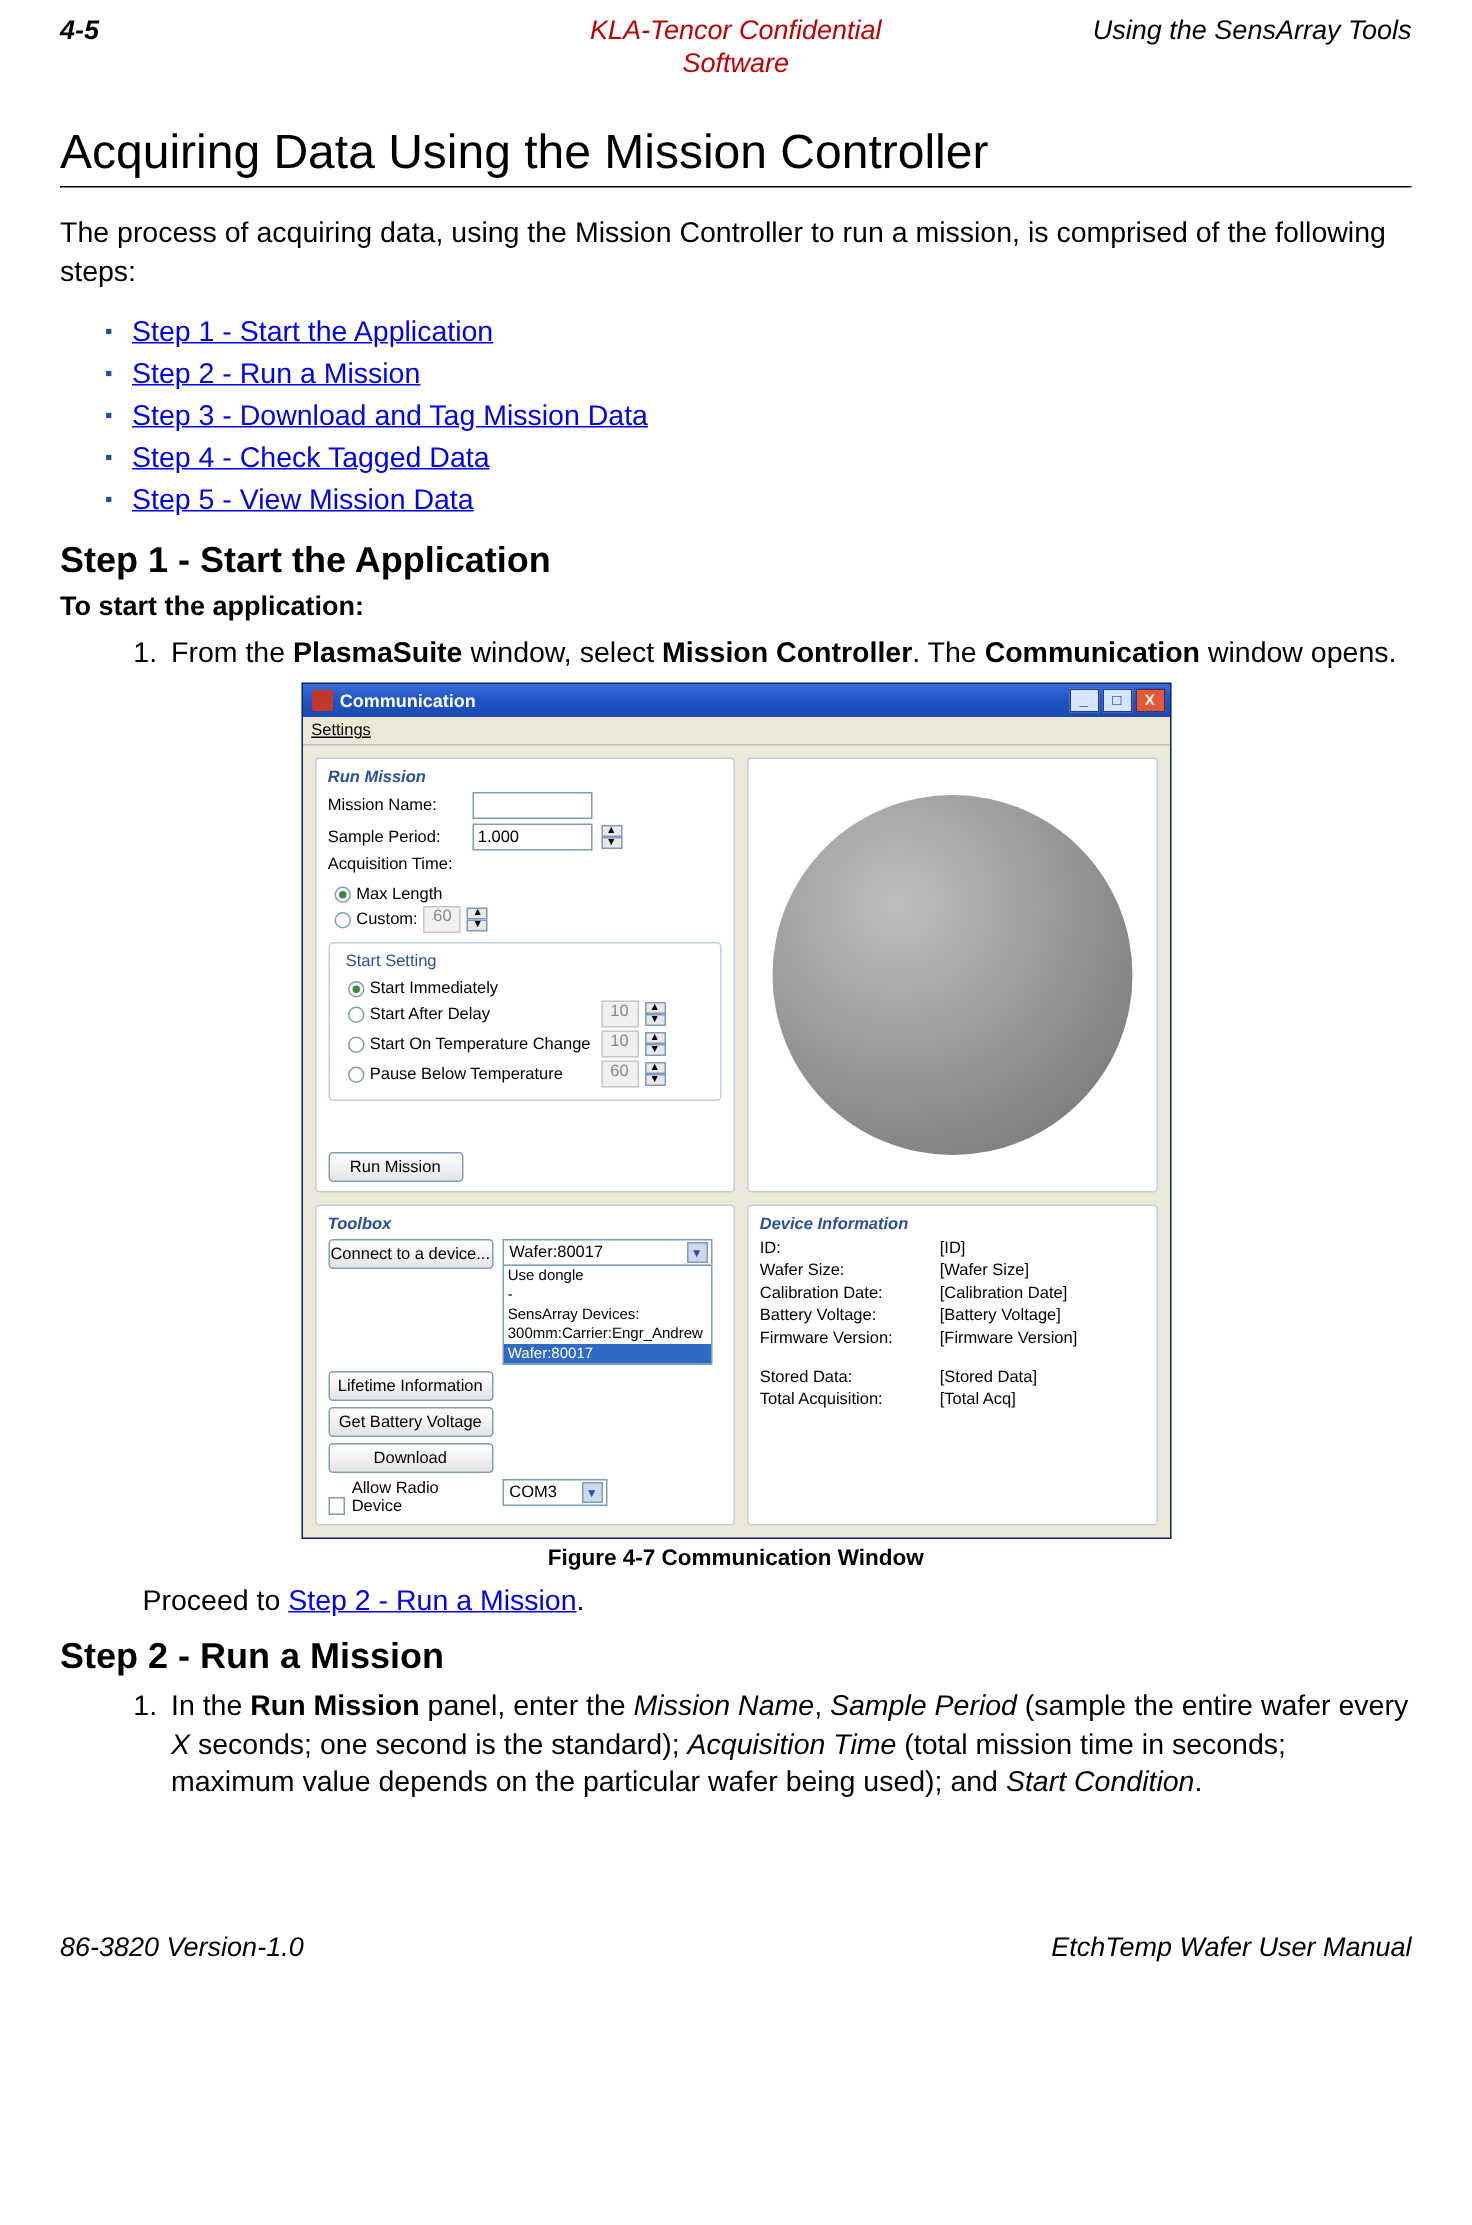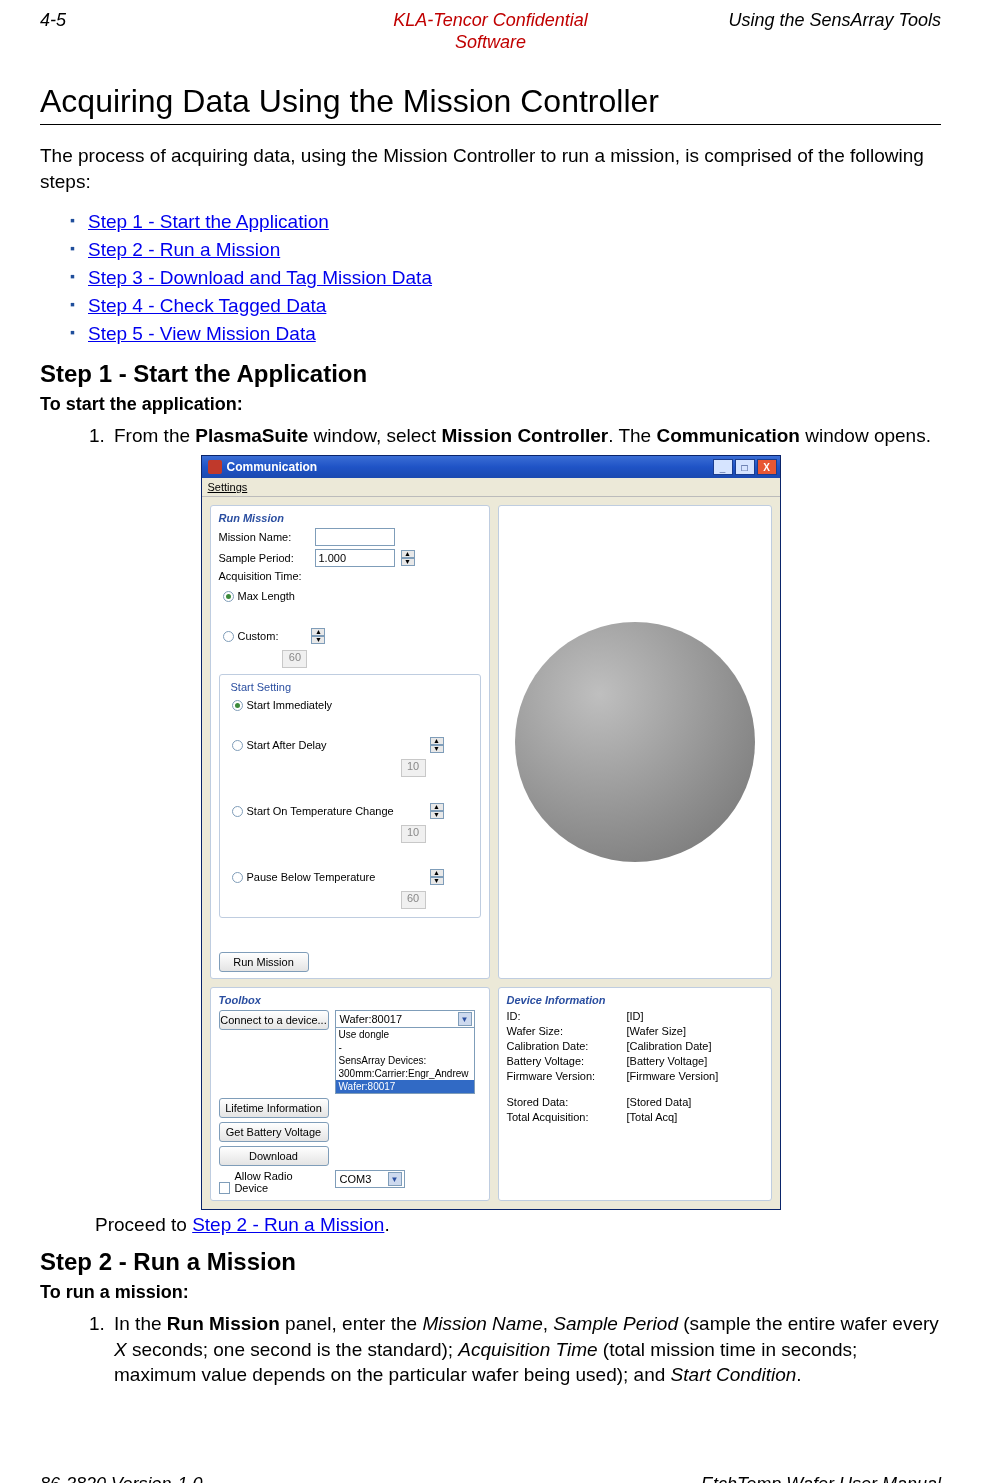"4-5" .header-left { font-weight: none -> bold }
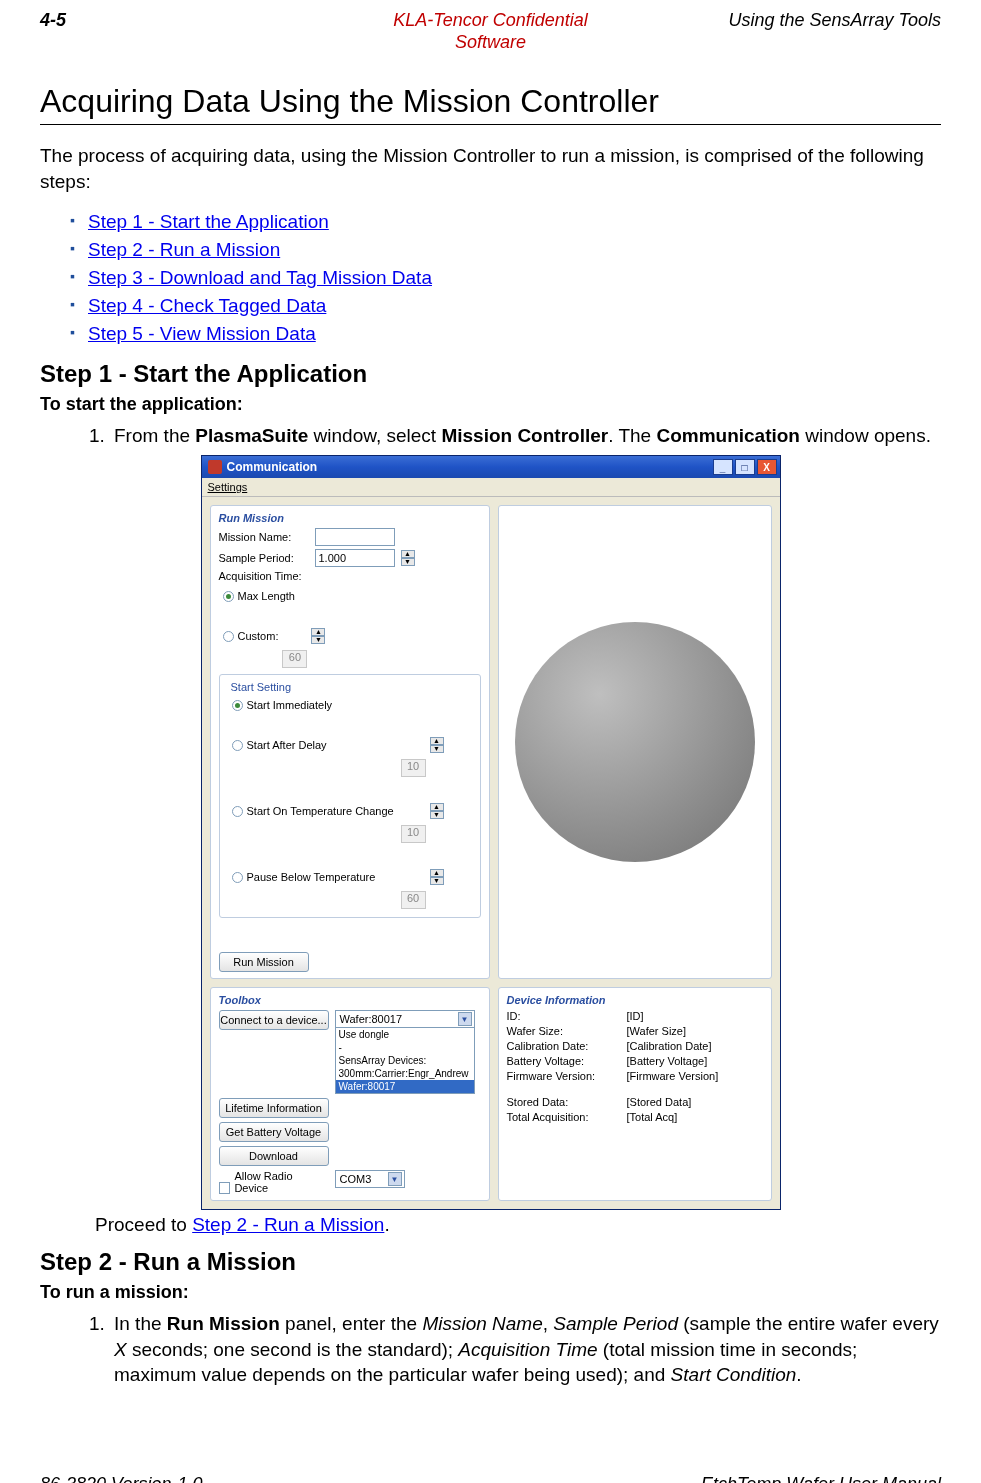"60" .num-in-dis { margin-top: 46px -> none }
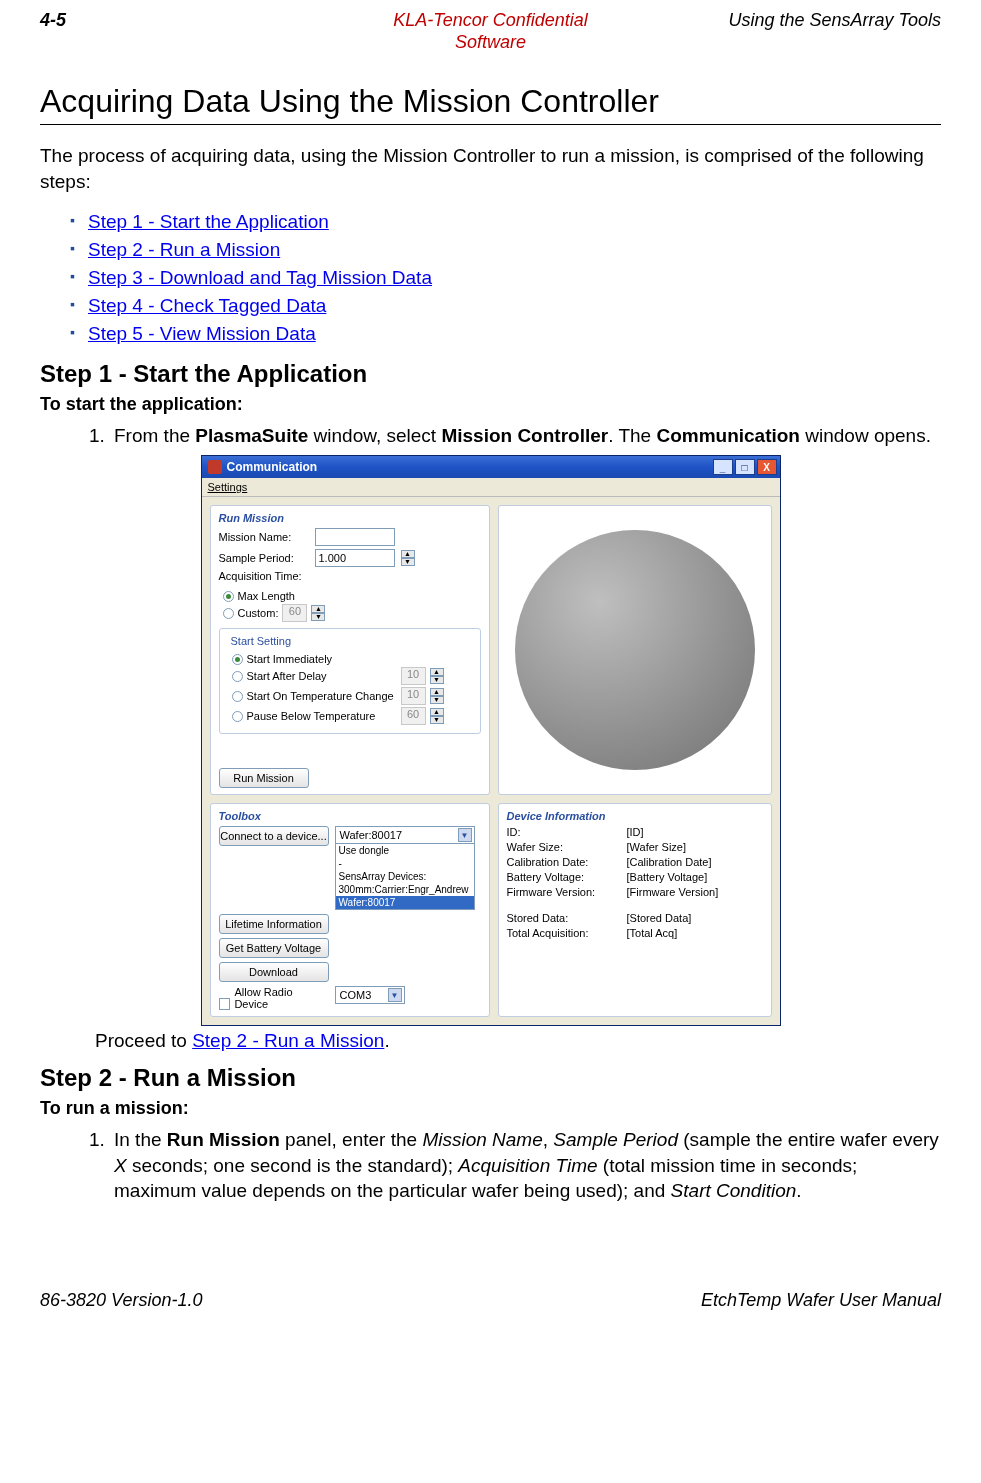"Figure 4-7 Communication Window" div.figure-caption { html: none -> <div>Figure 4-7 Communication Window</div> }
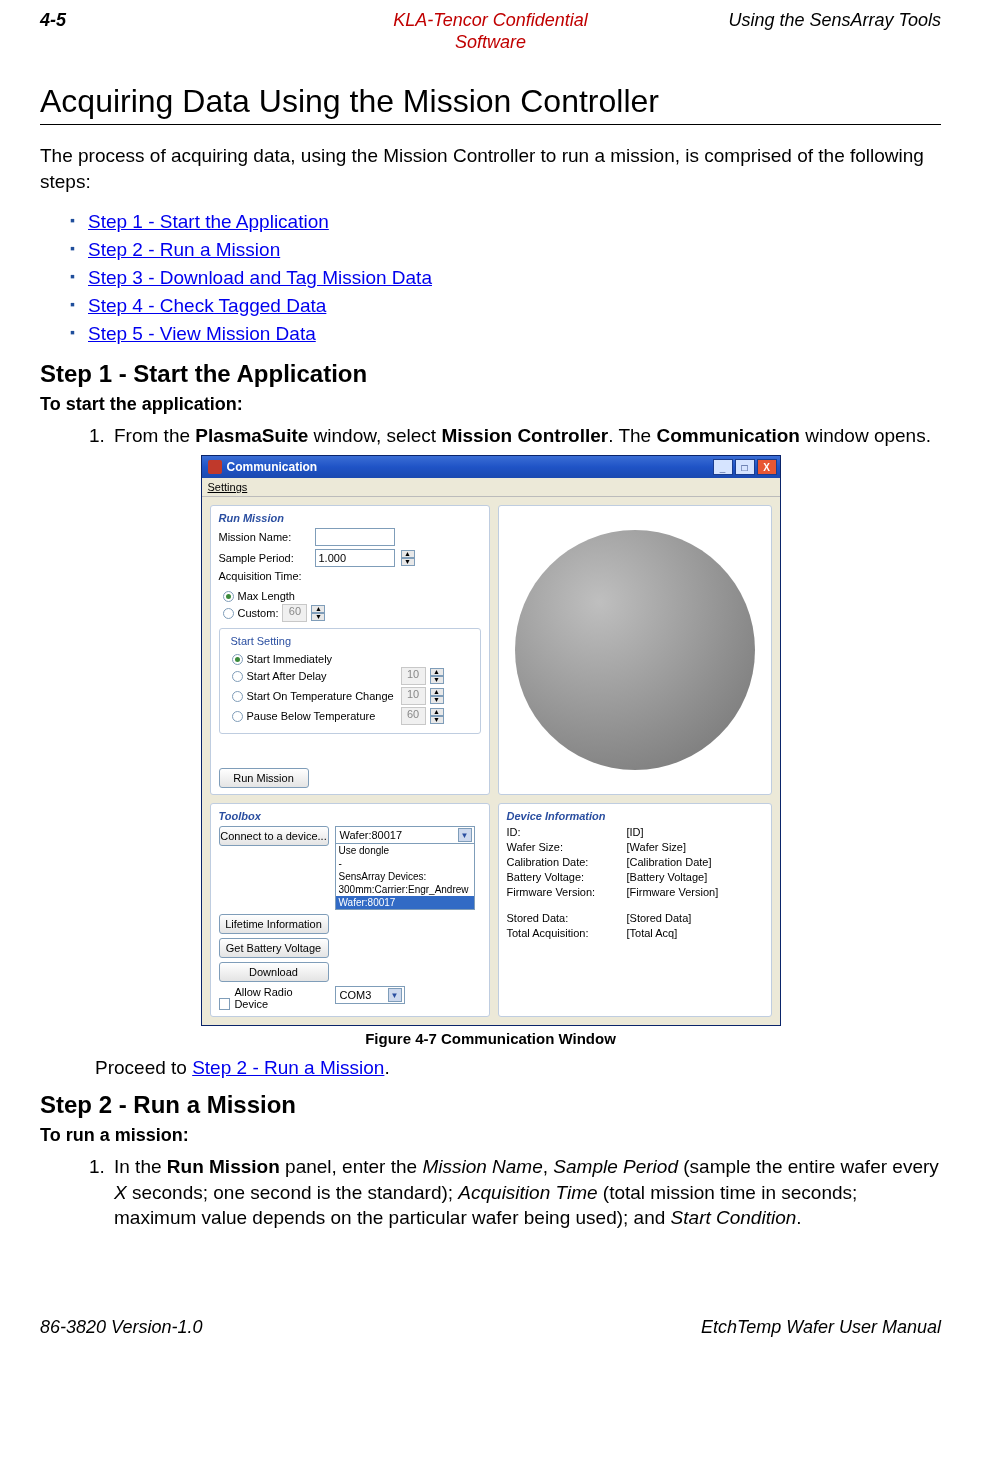"To run a mission:" p.sub-h { html: <p>To run a mission:</p> -> none }
